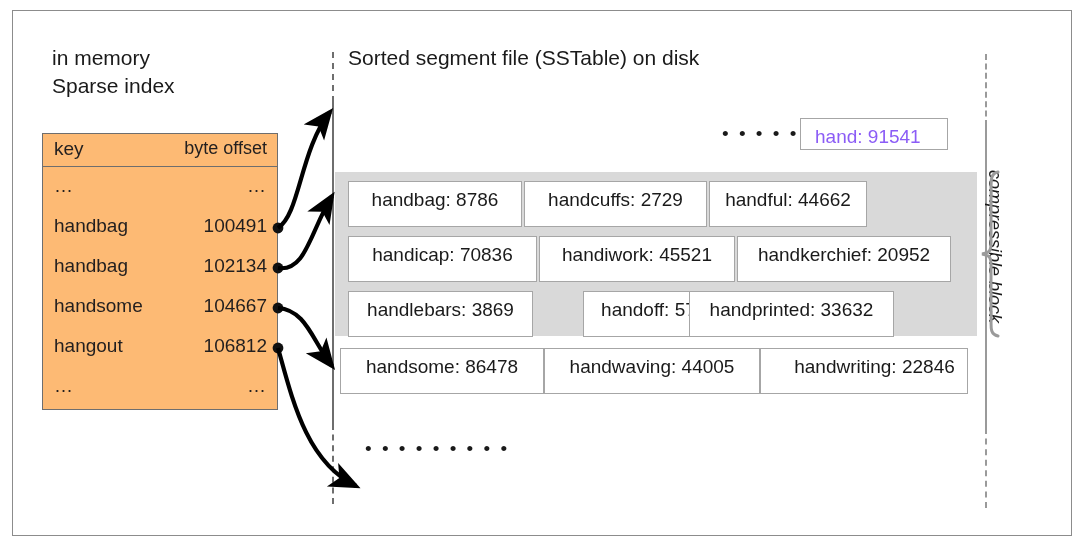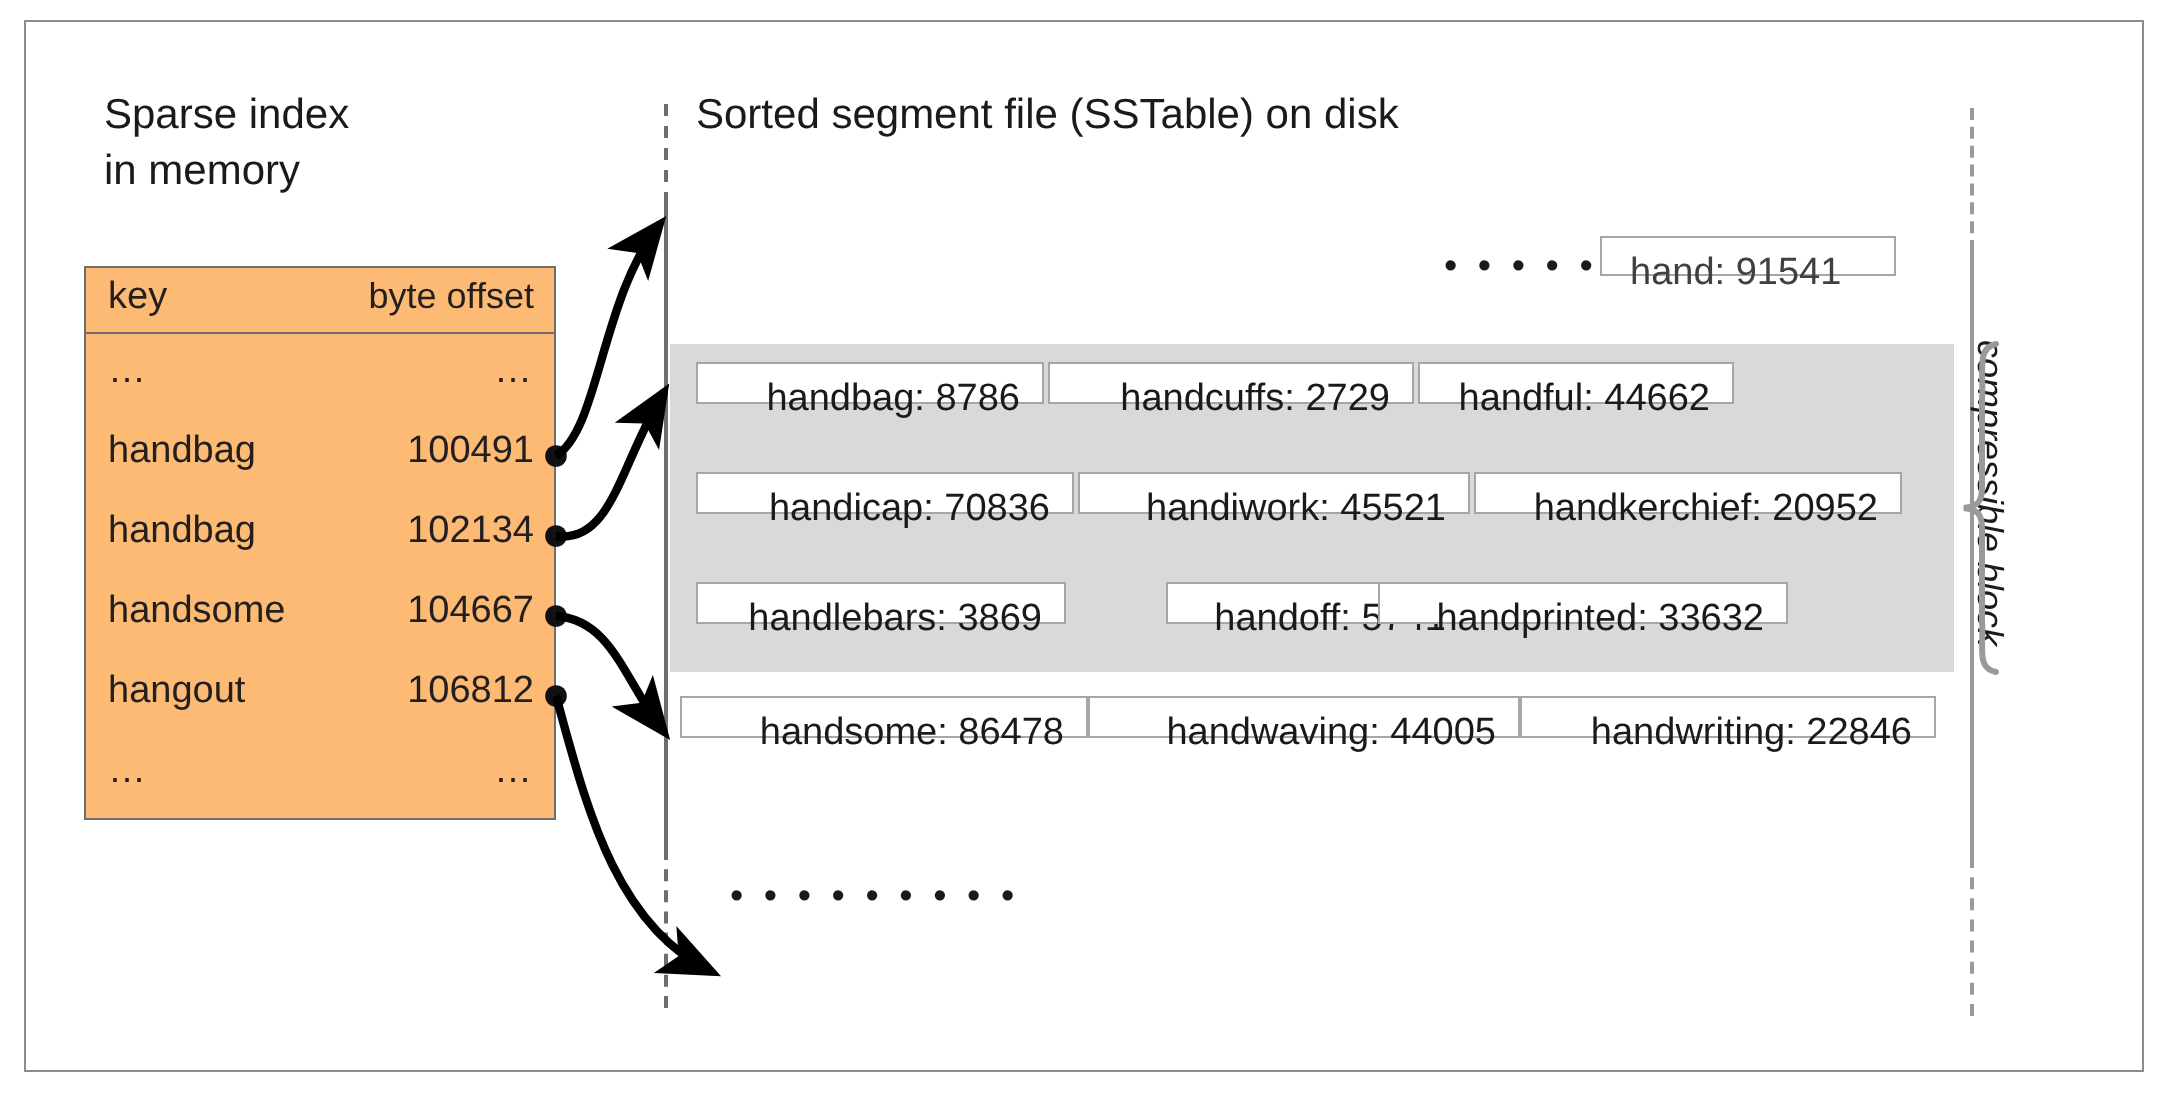"Sparse index" div { order: before "in memory" -> after "in memory" }
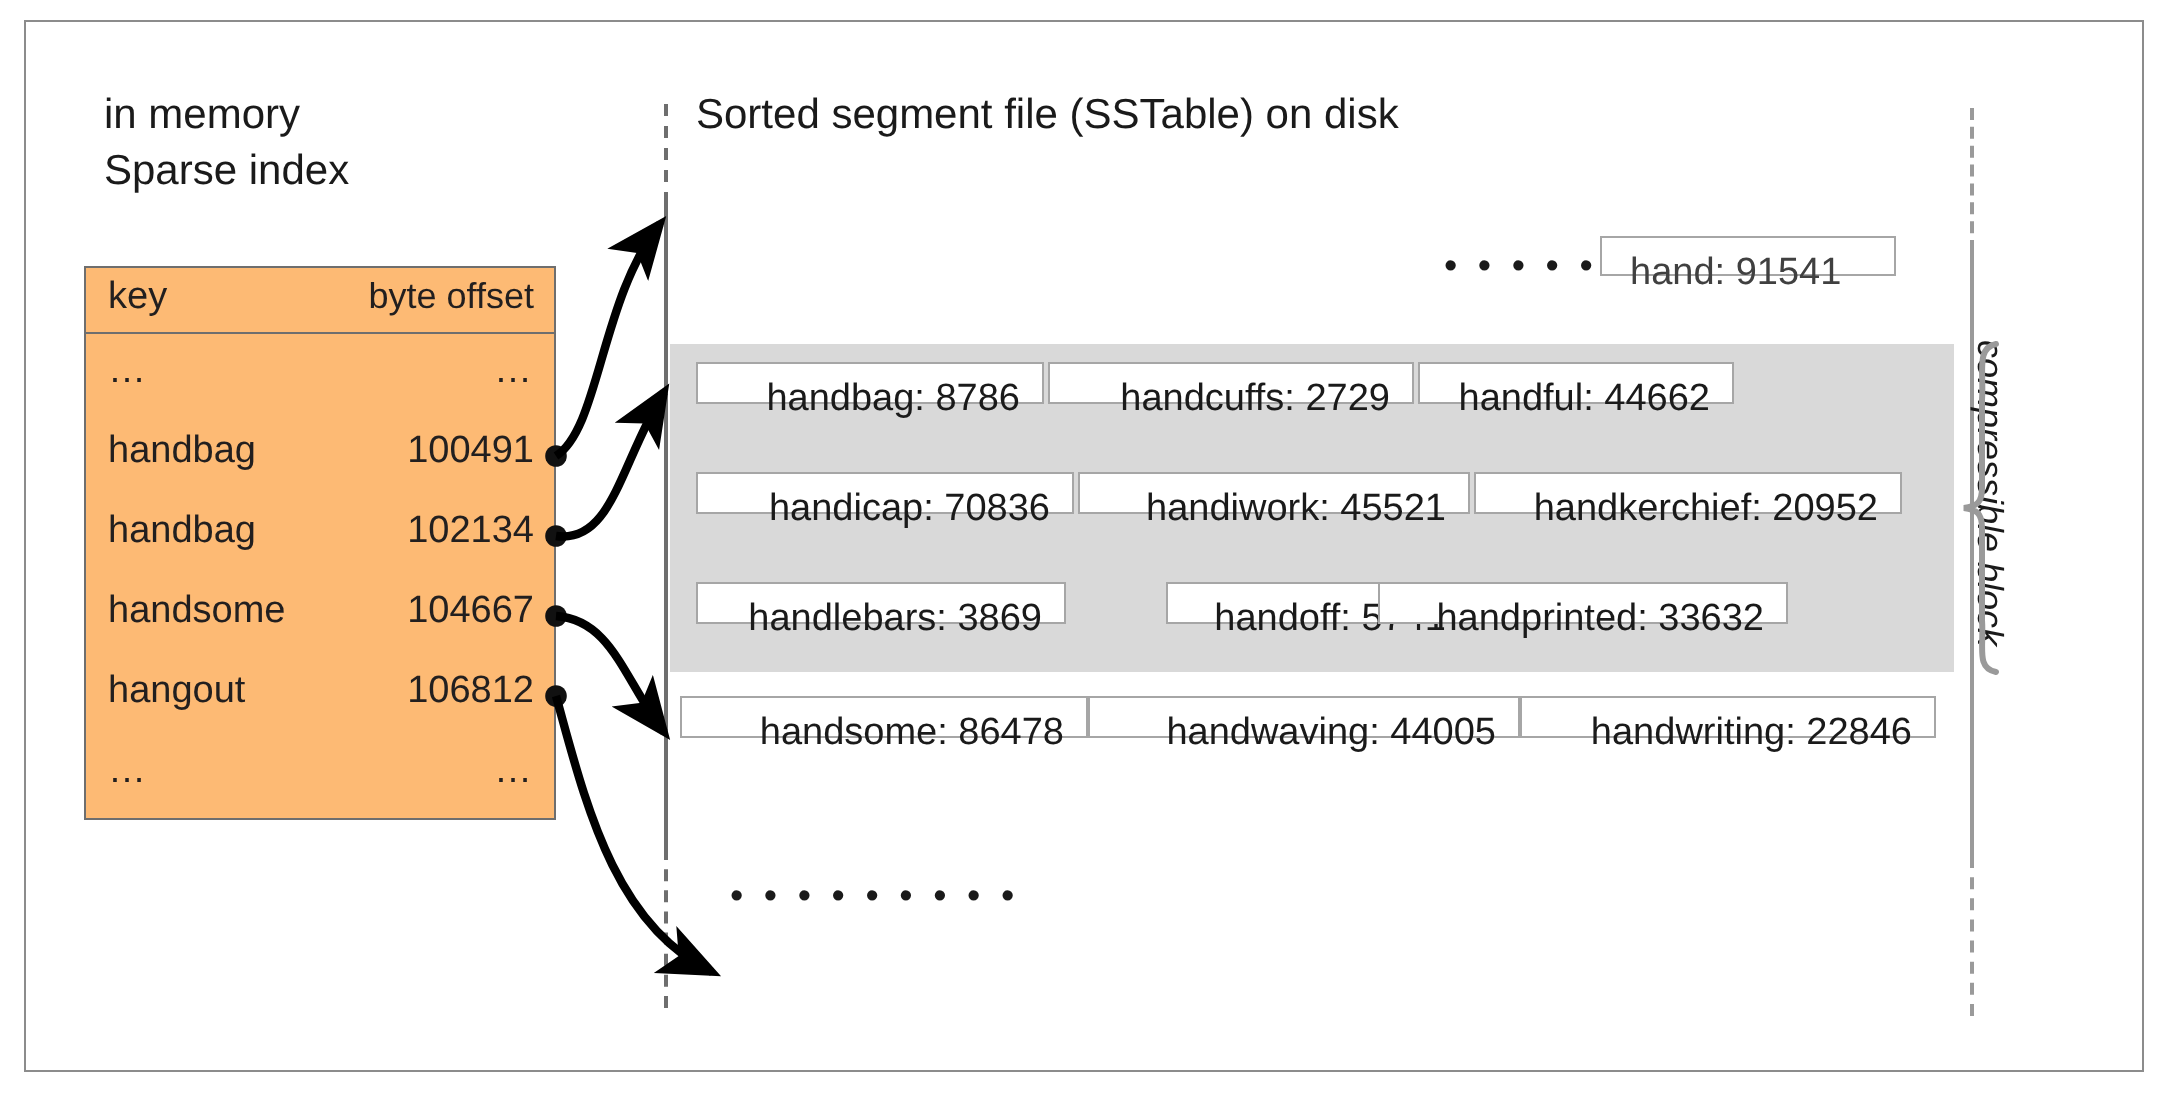"hand: 91541" .topentry { color: #404040 -> #8b5cf6; height: 20px -> 32px }
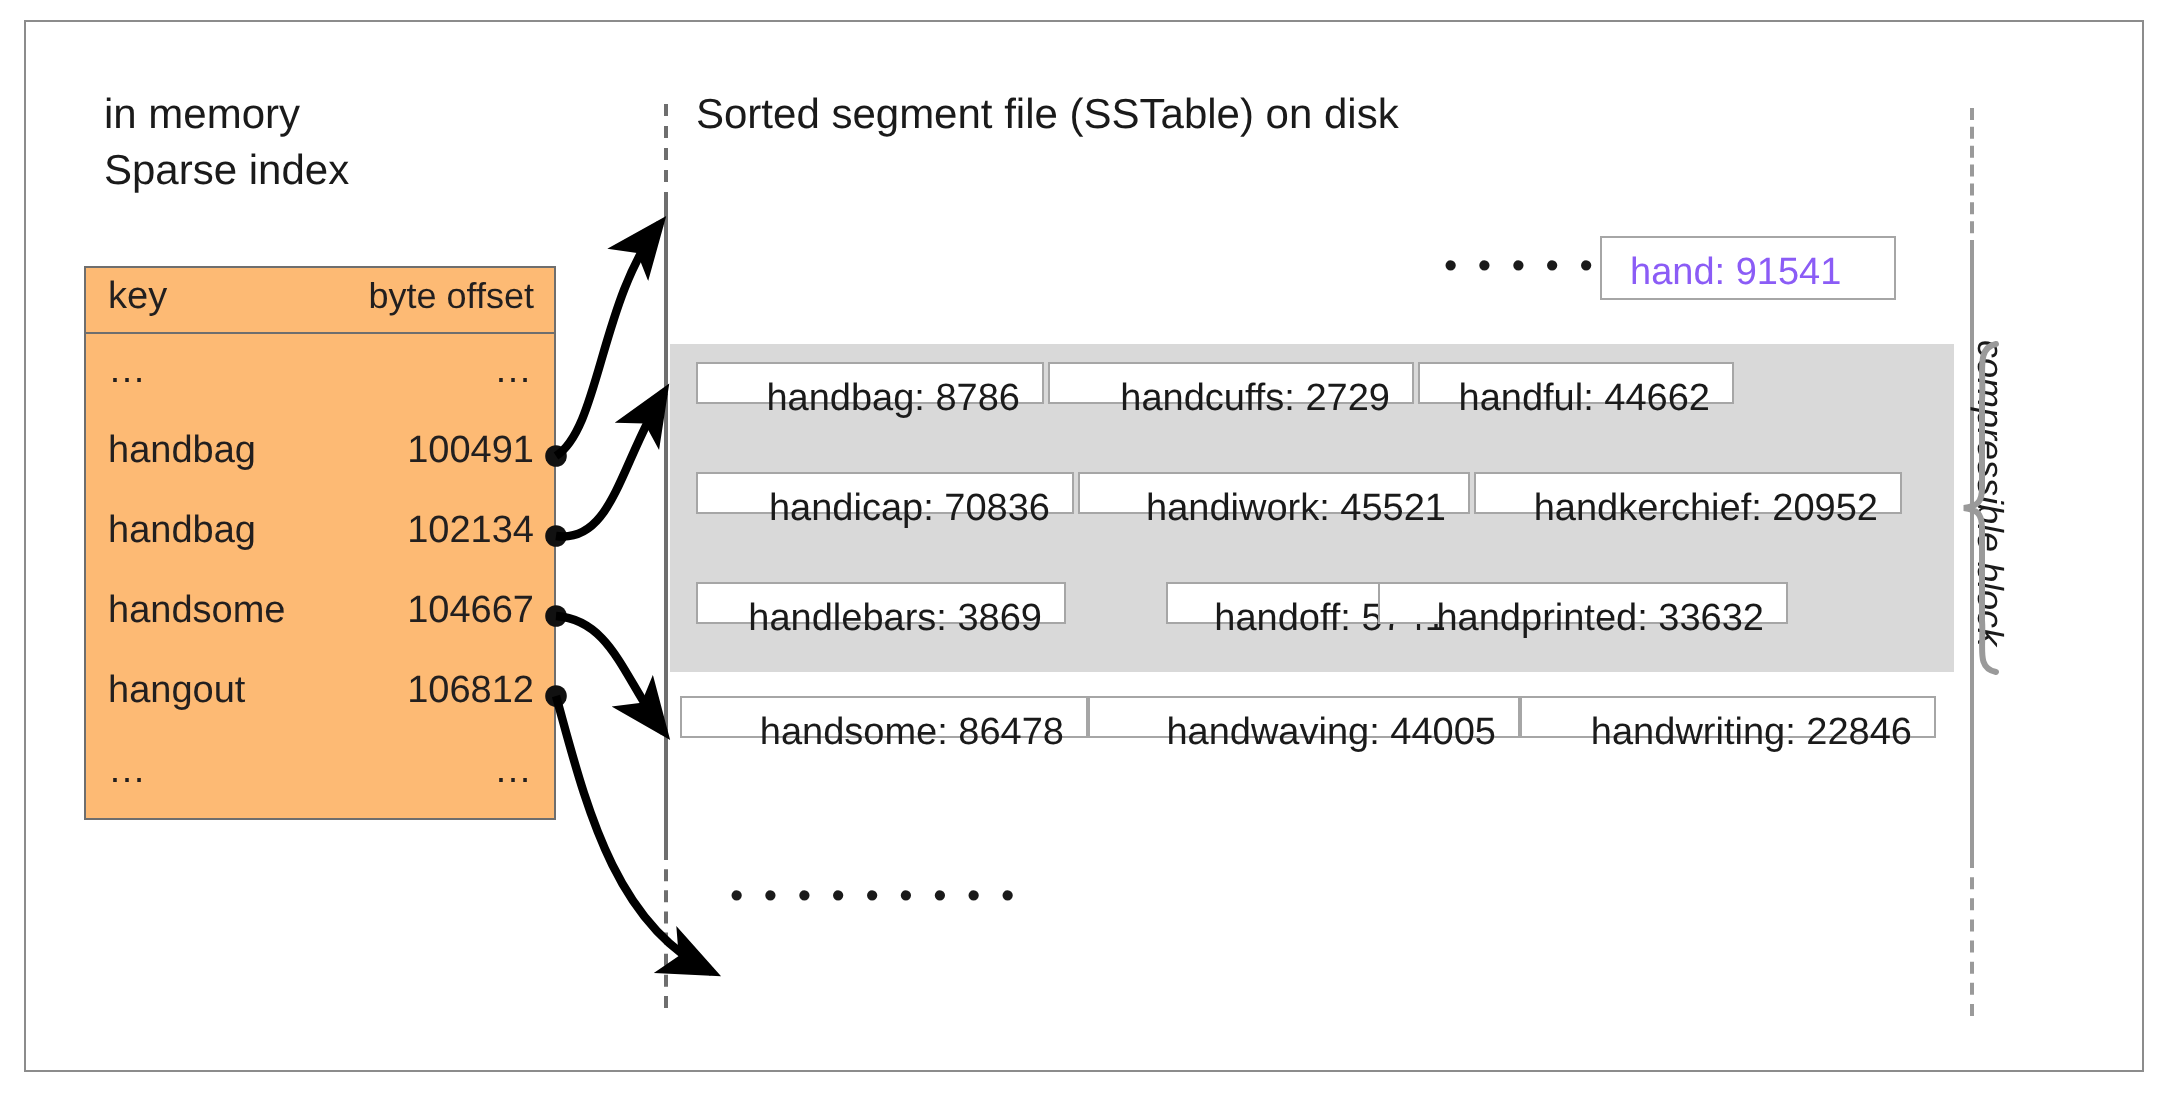"handbag: 8786" .entry { height: 21px -> 46px; text-align: right -> center }
